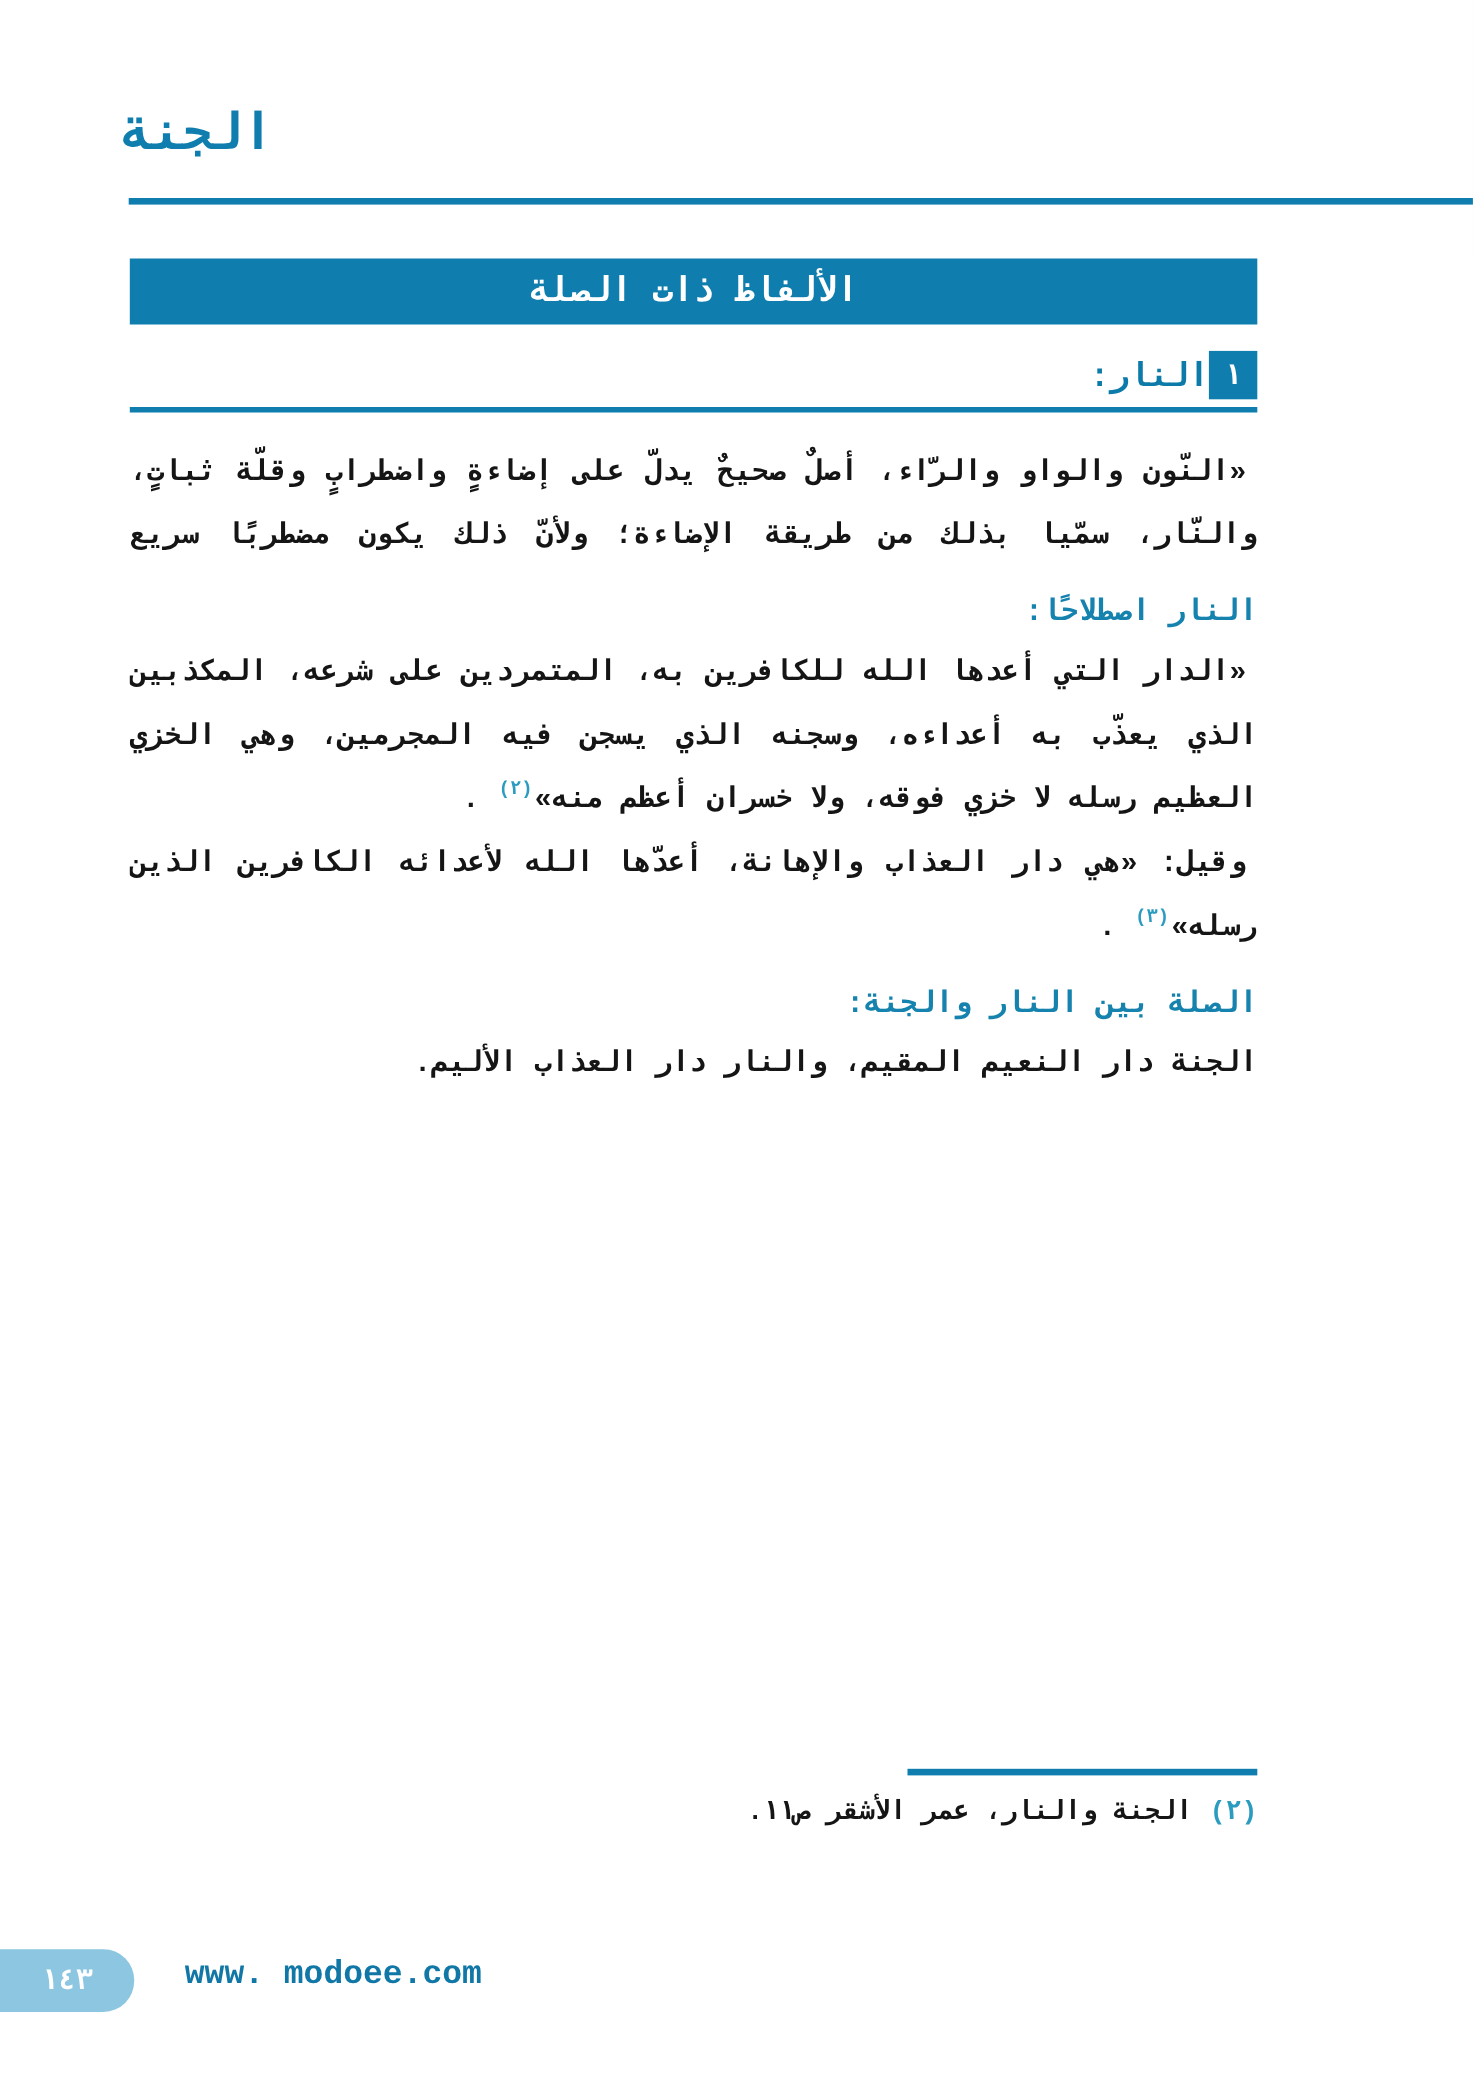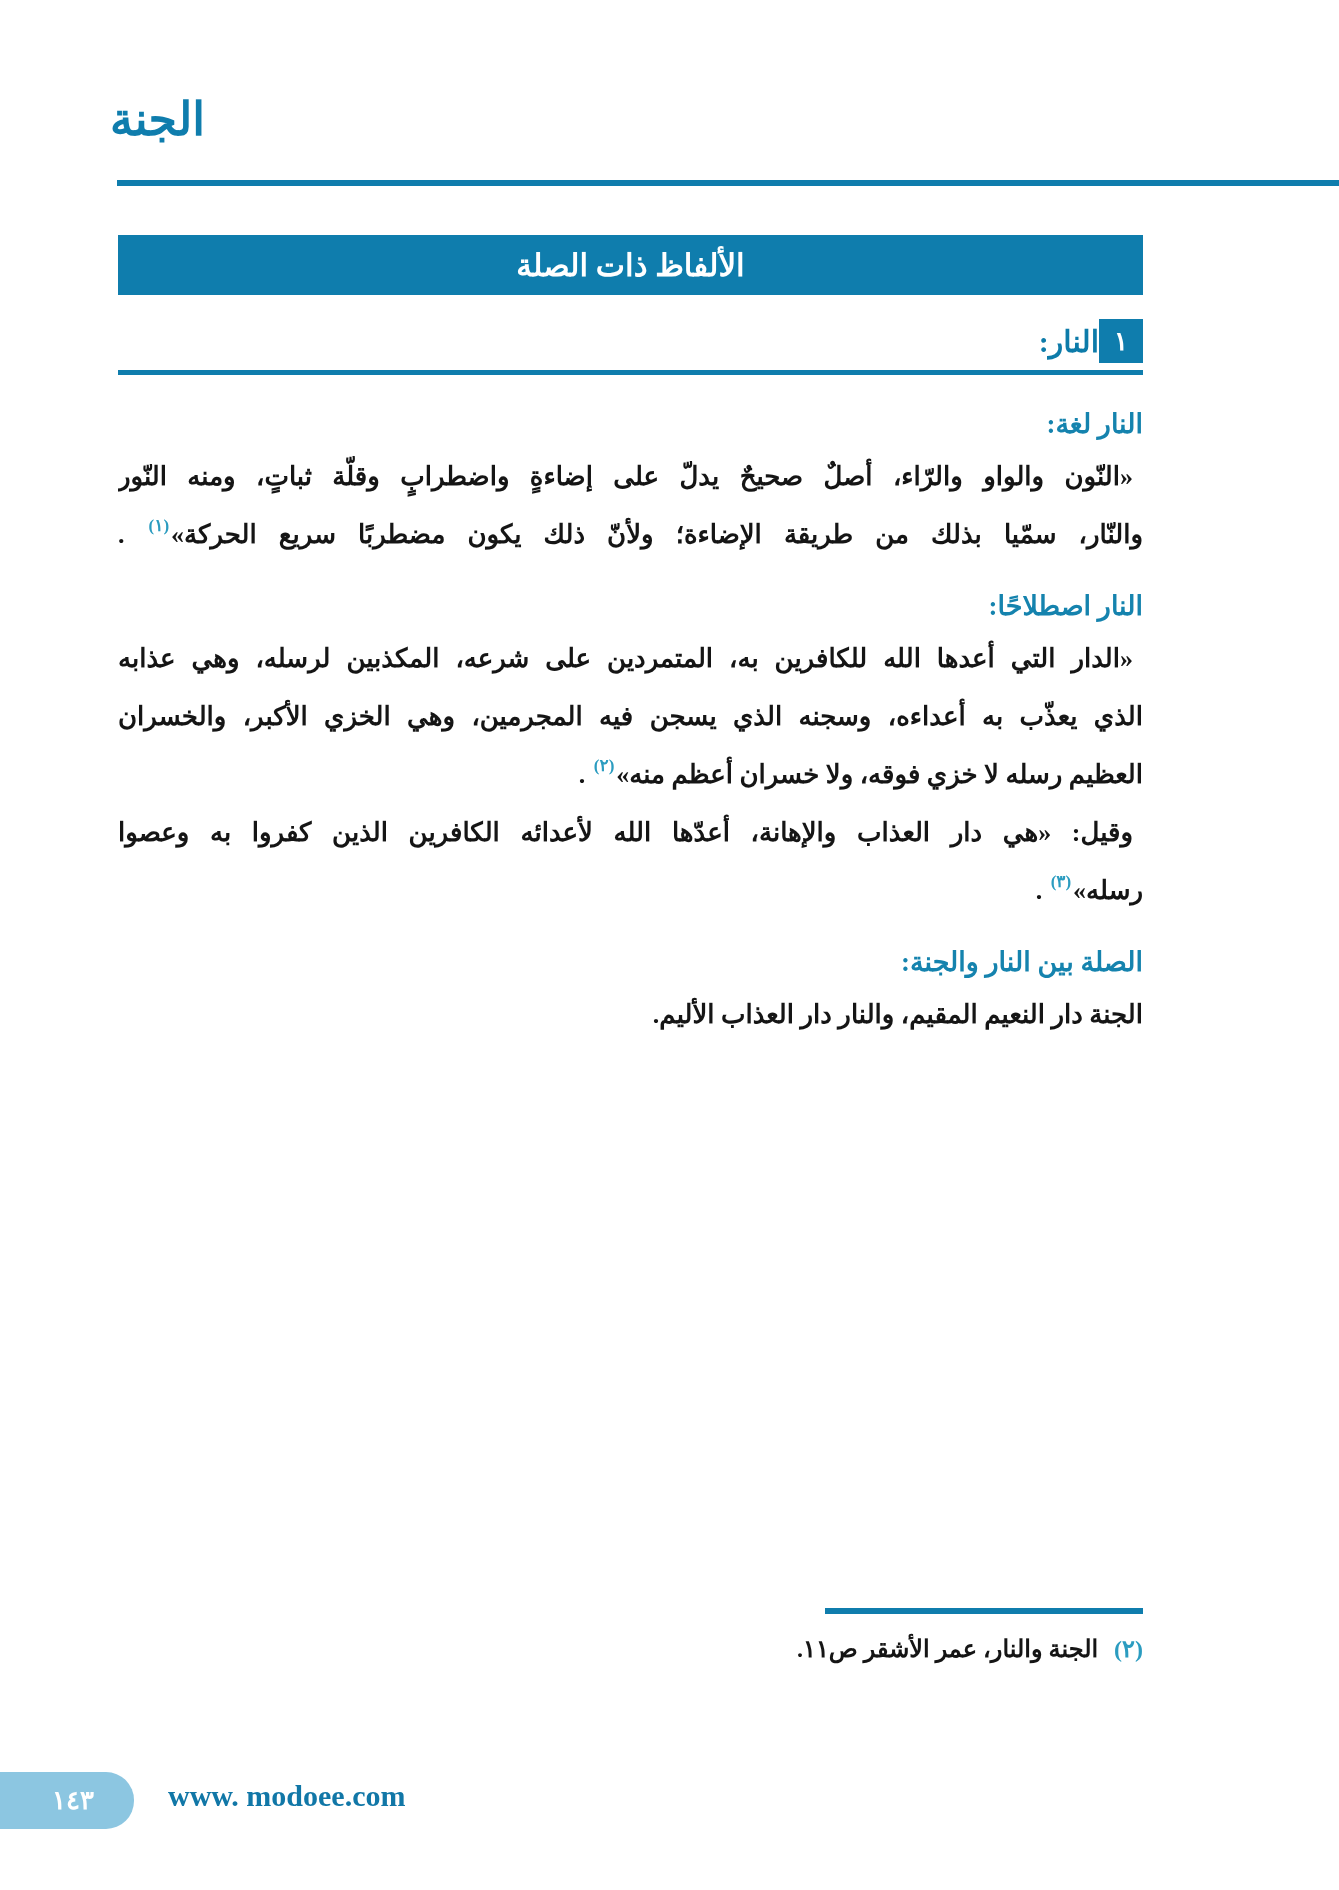"الجنة" #page { font-family: Liberation Serif, serif -> Liberation Mono, monospace }
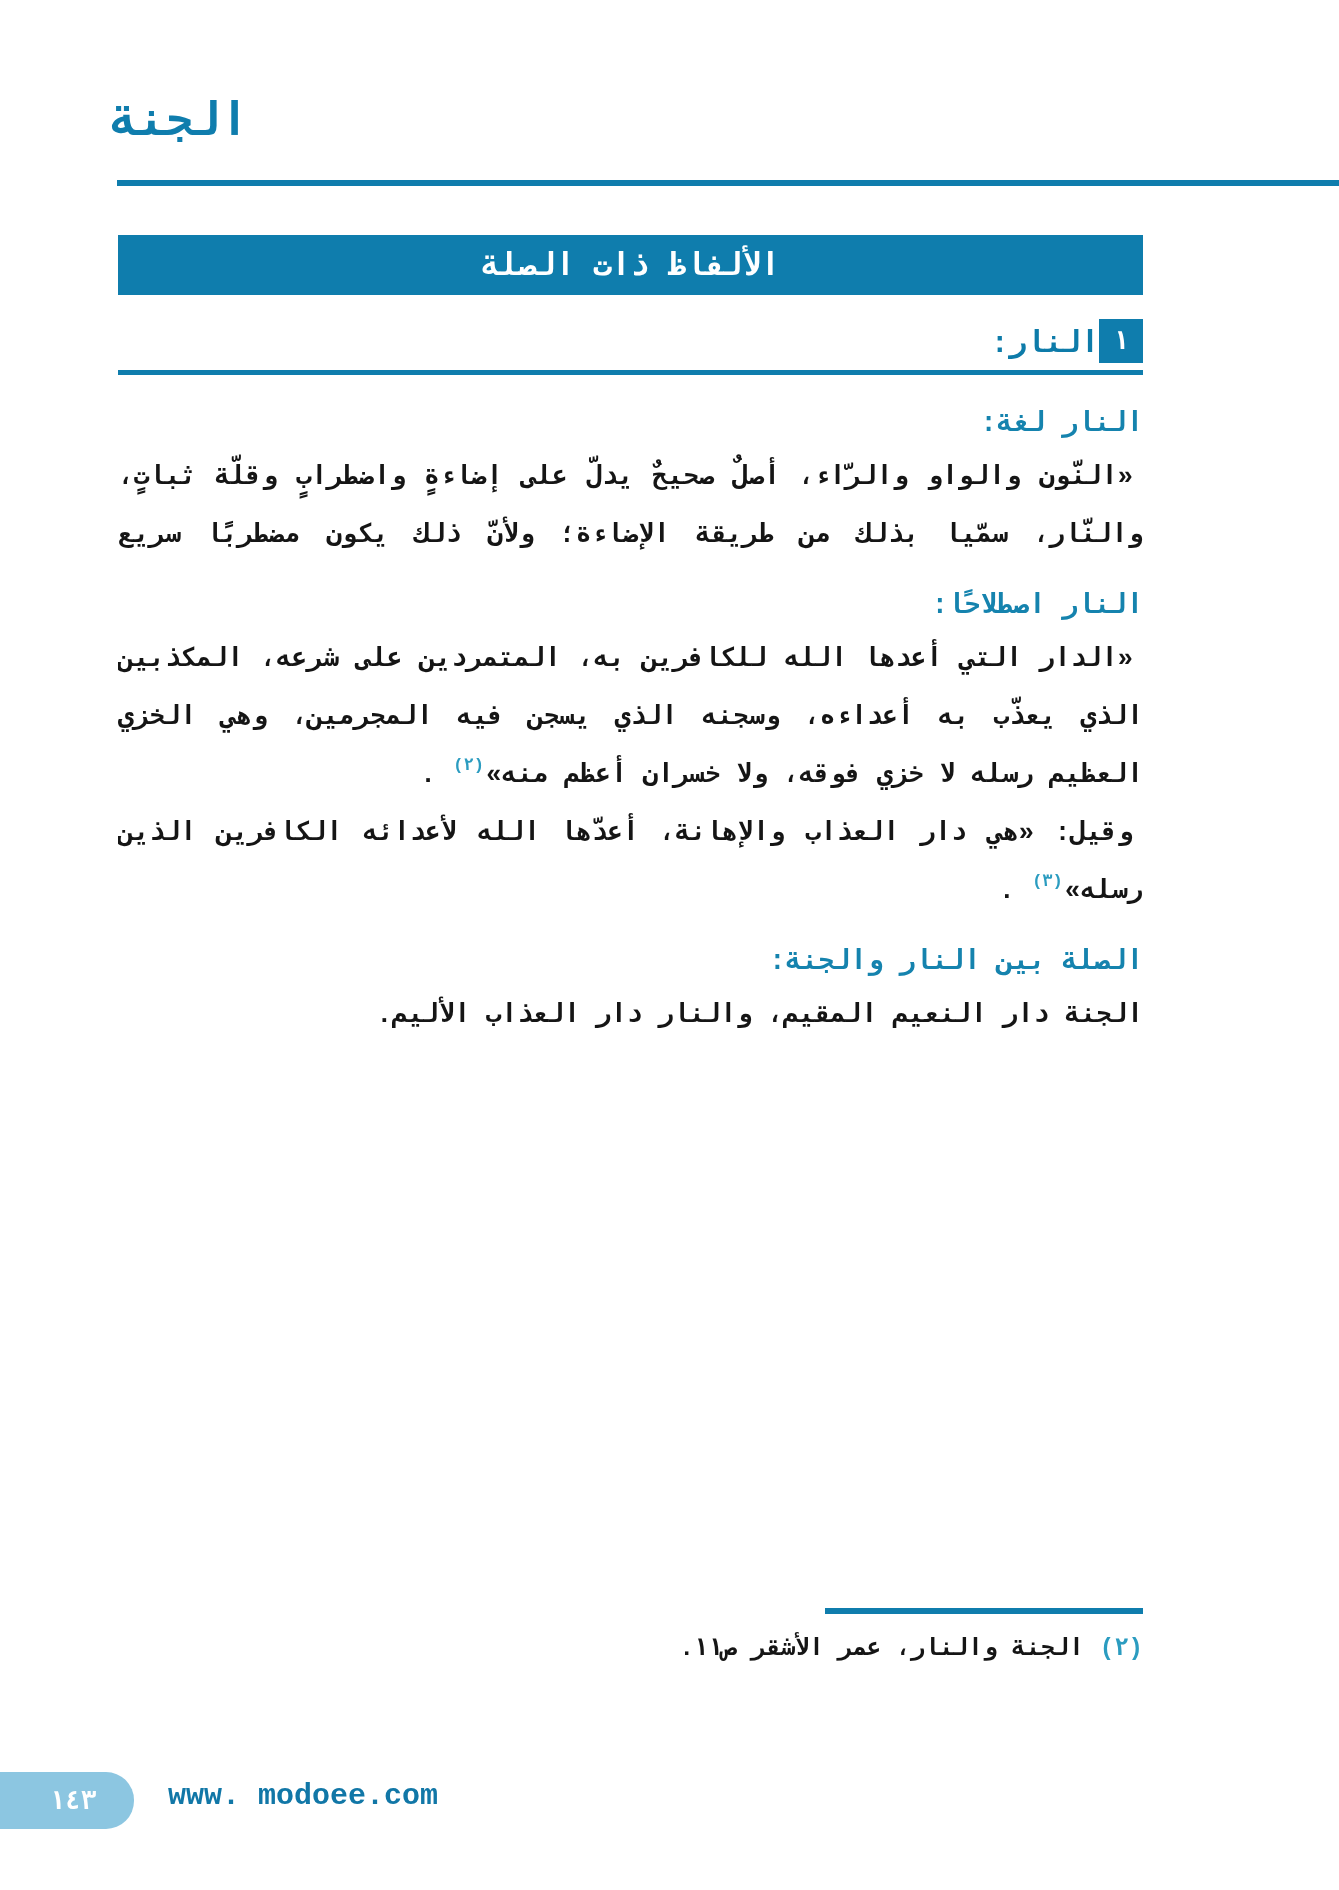"النار لغة:" h3.sub-heading { html: <h3>النار لغة:</h3> -> none }
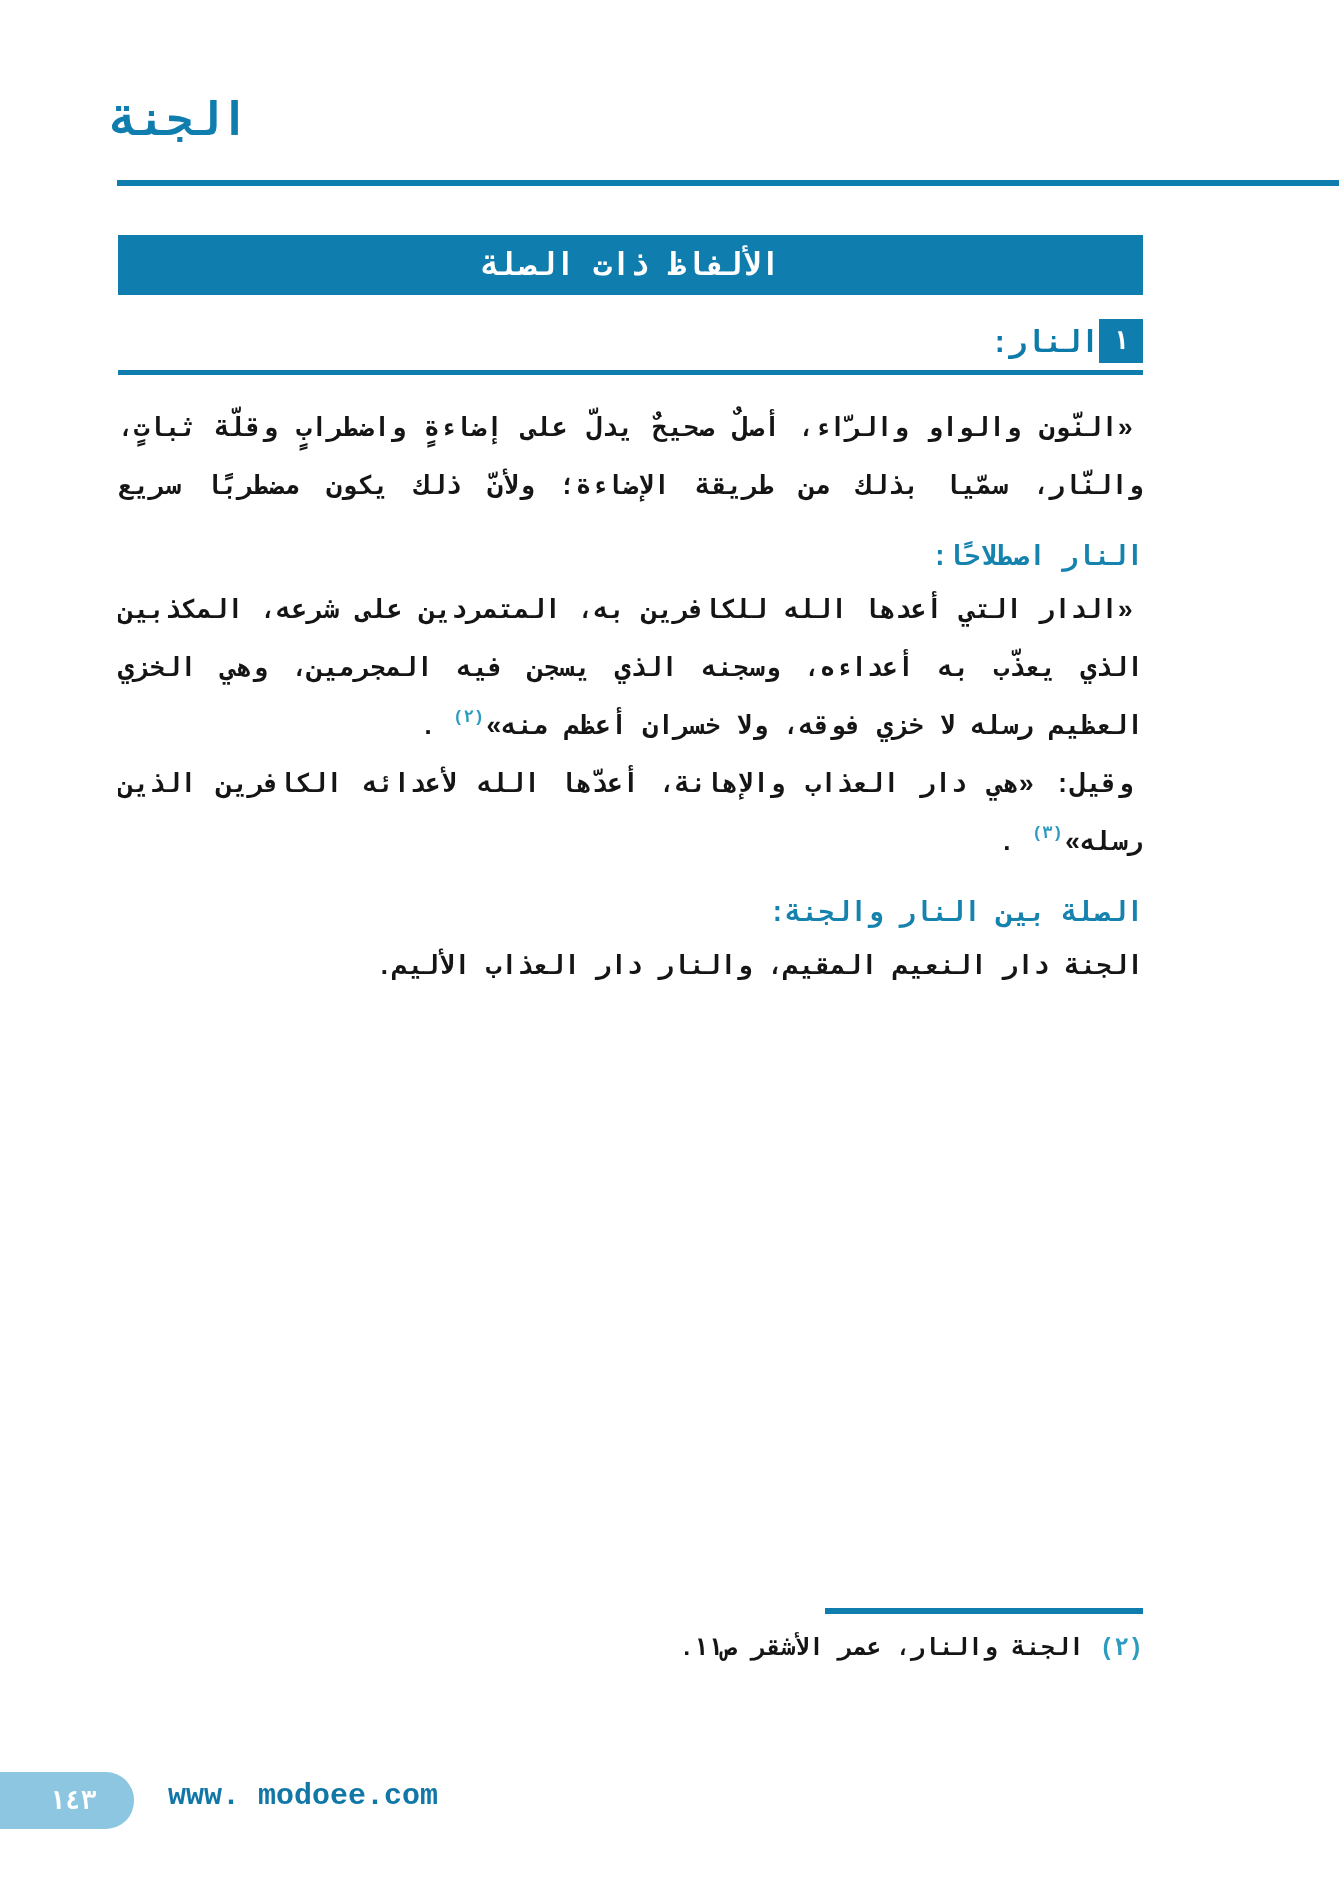"١٤٣" .page-tab { padding-left: 12px -> none }
